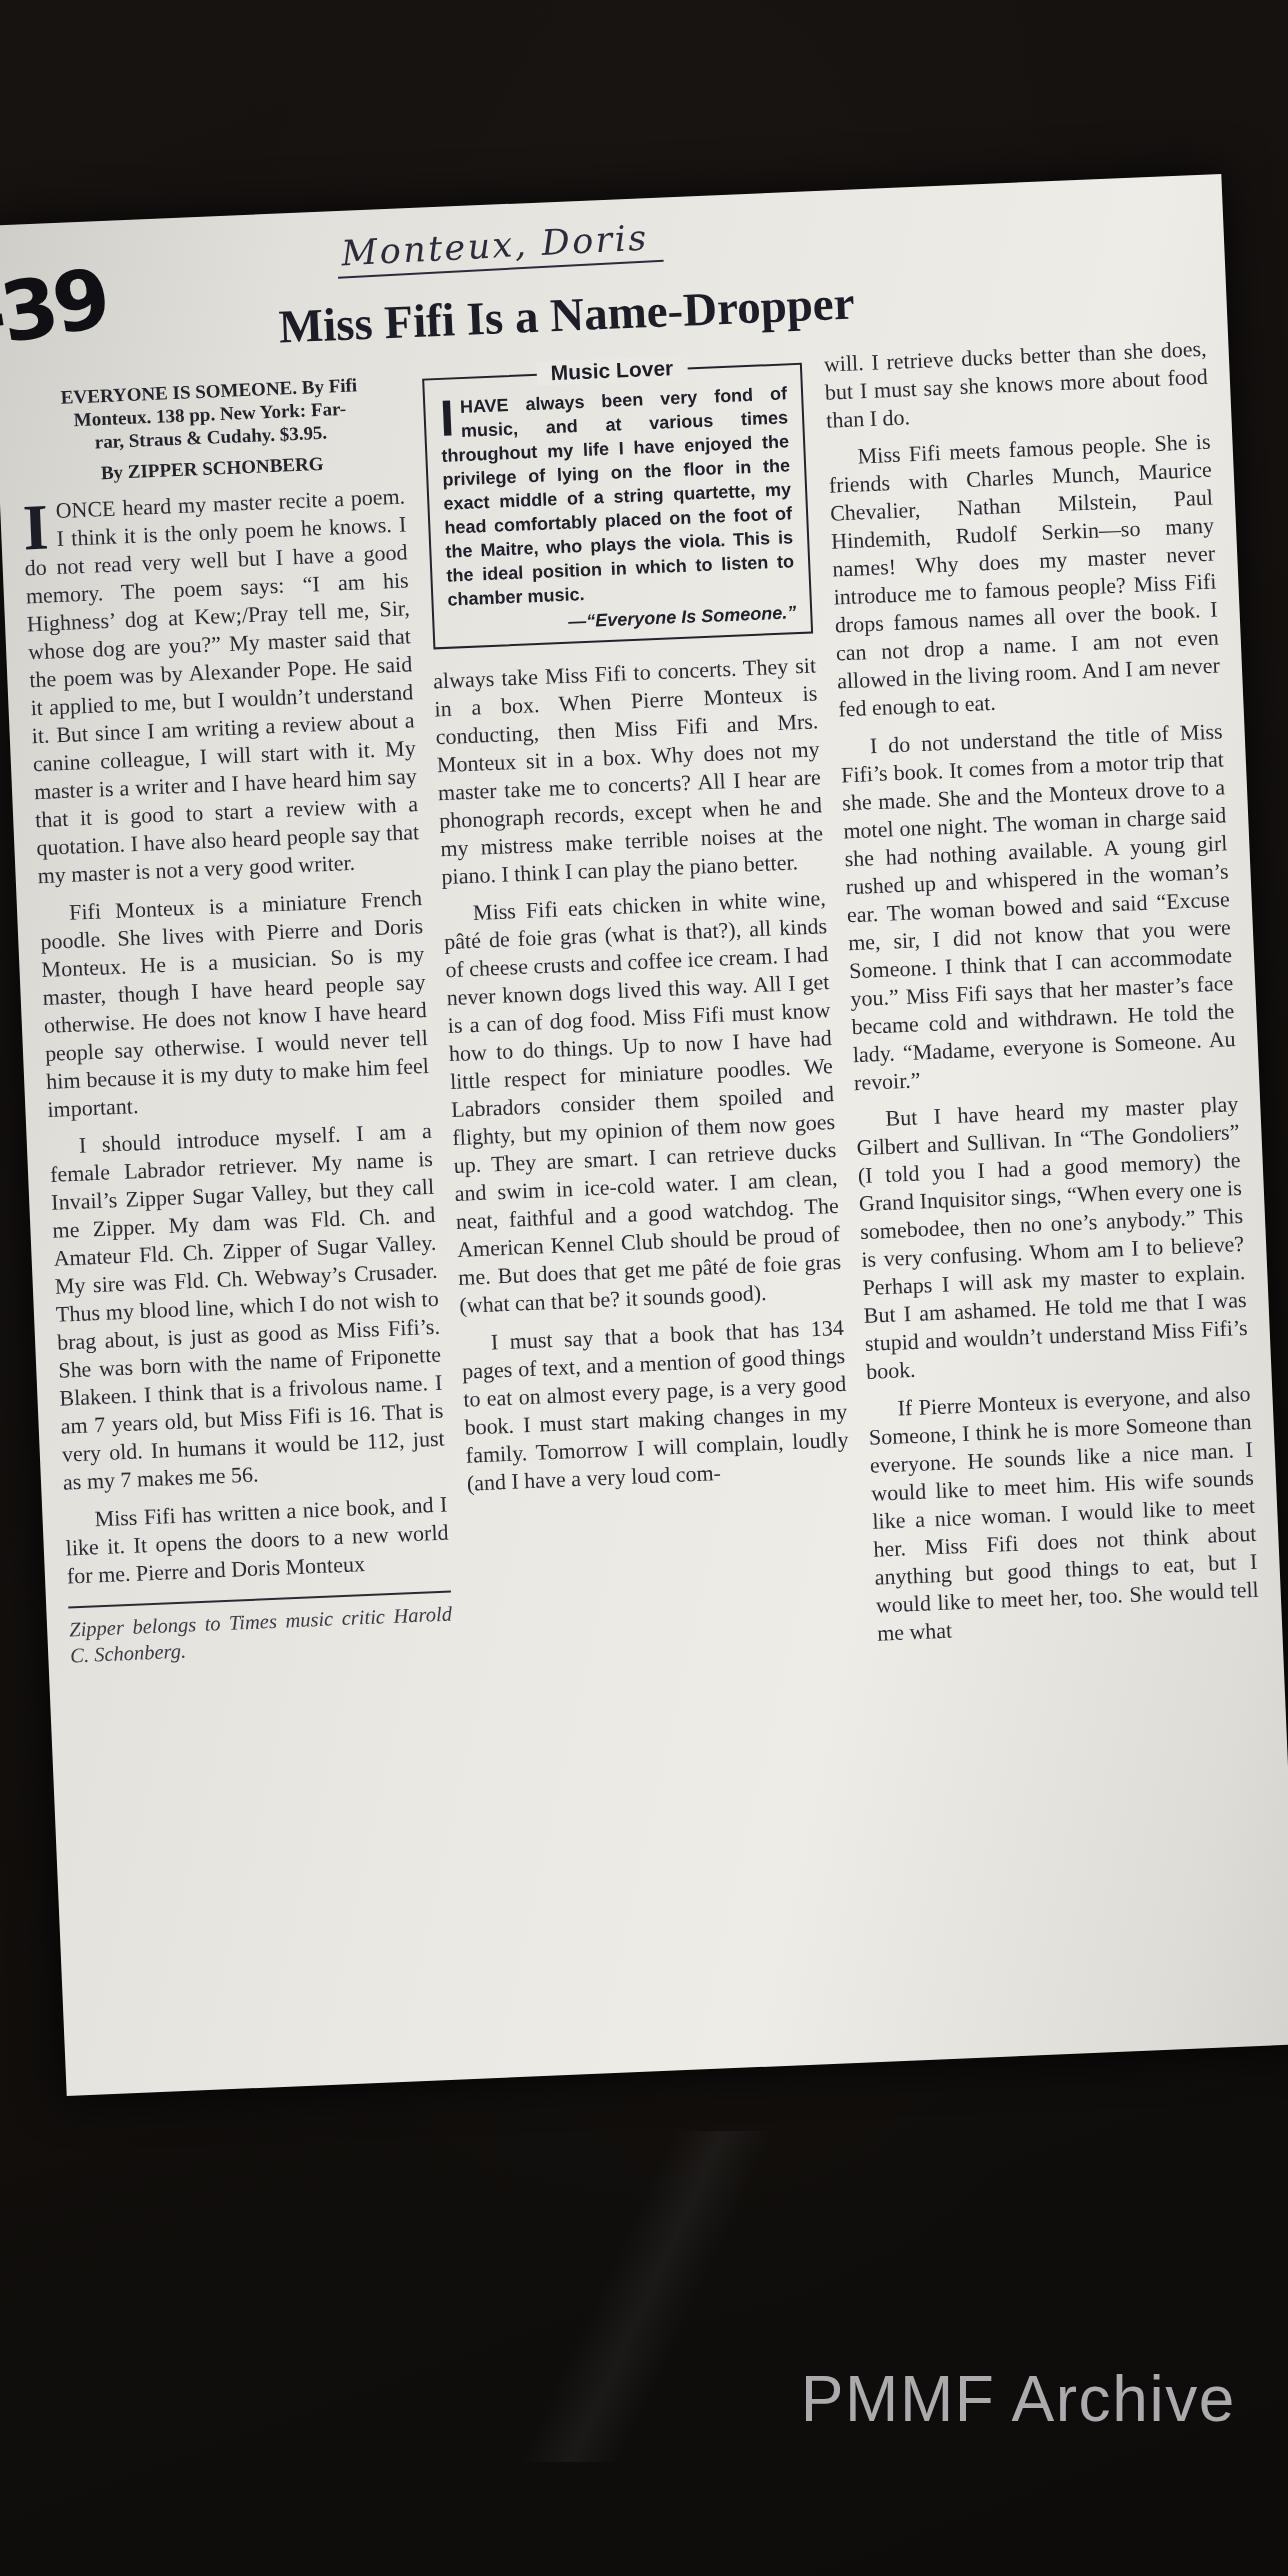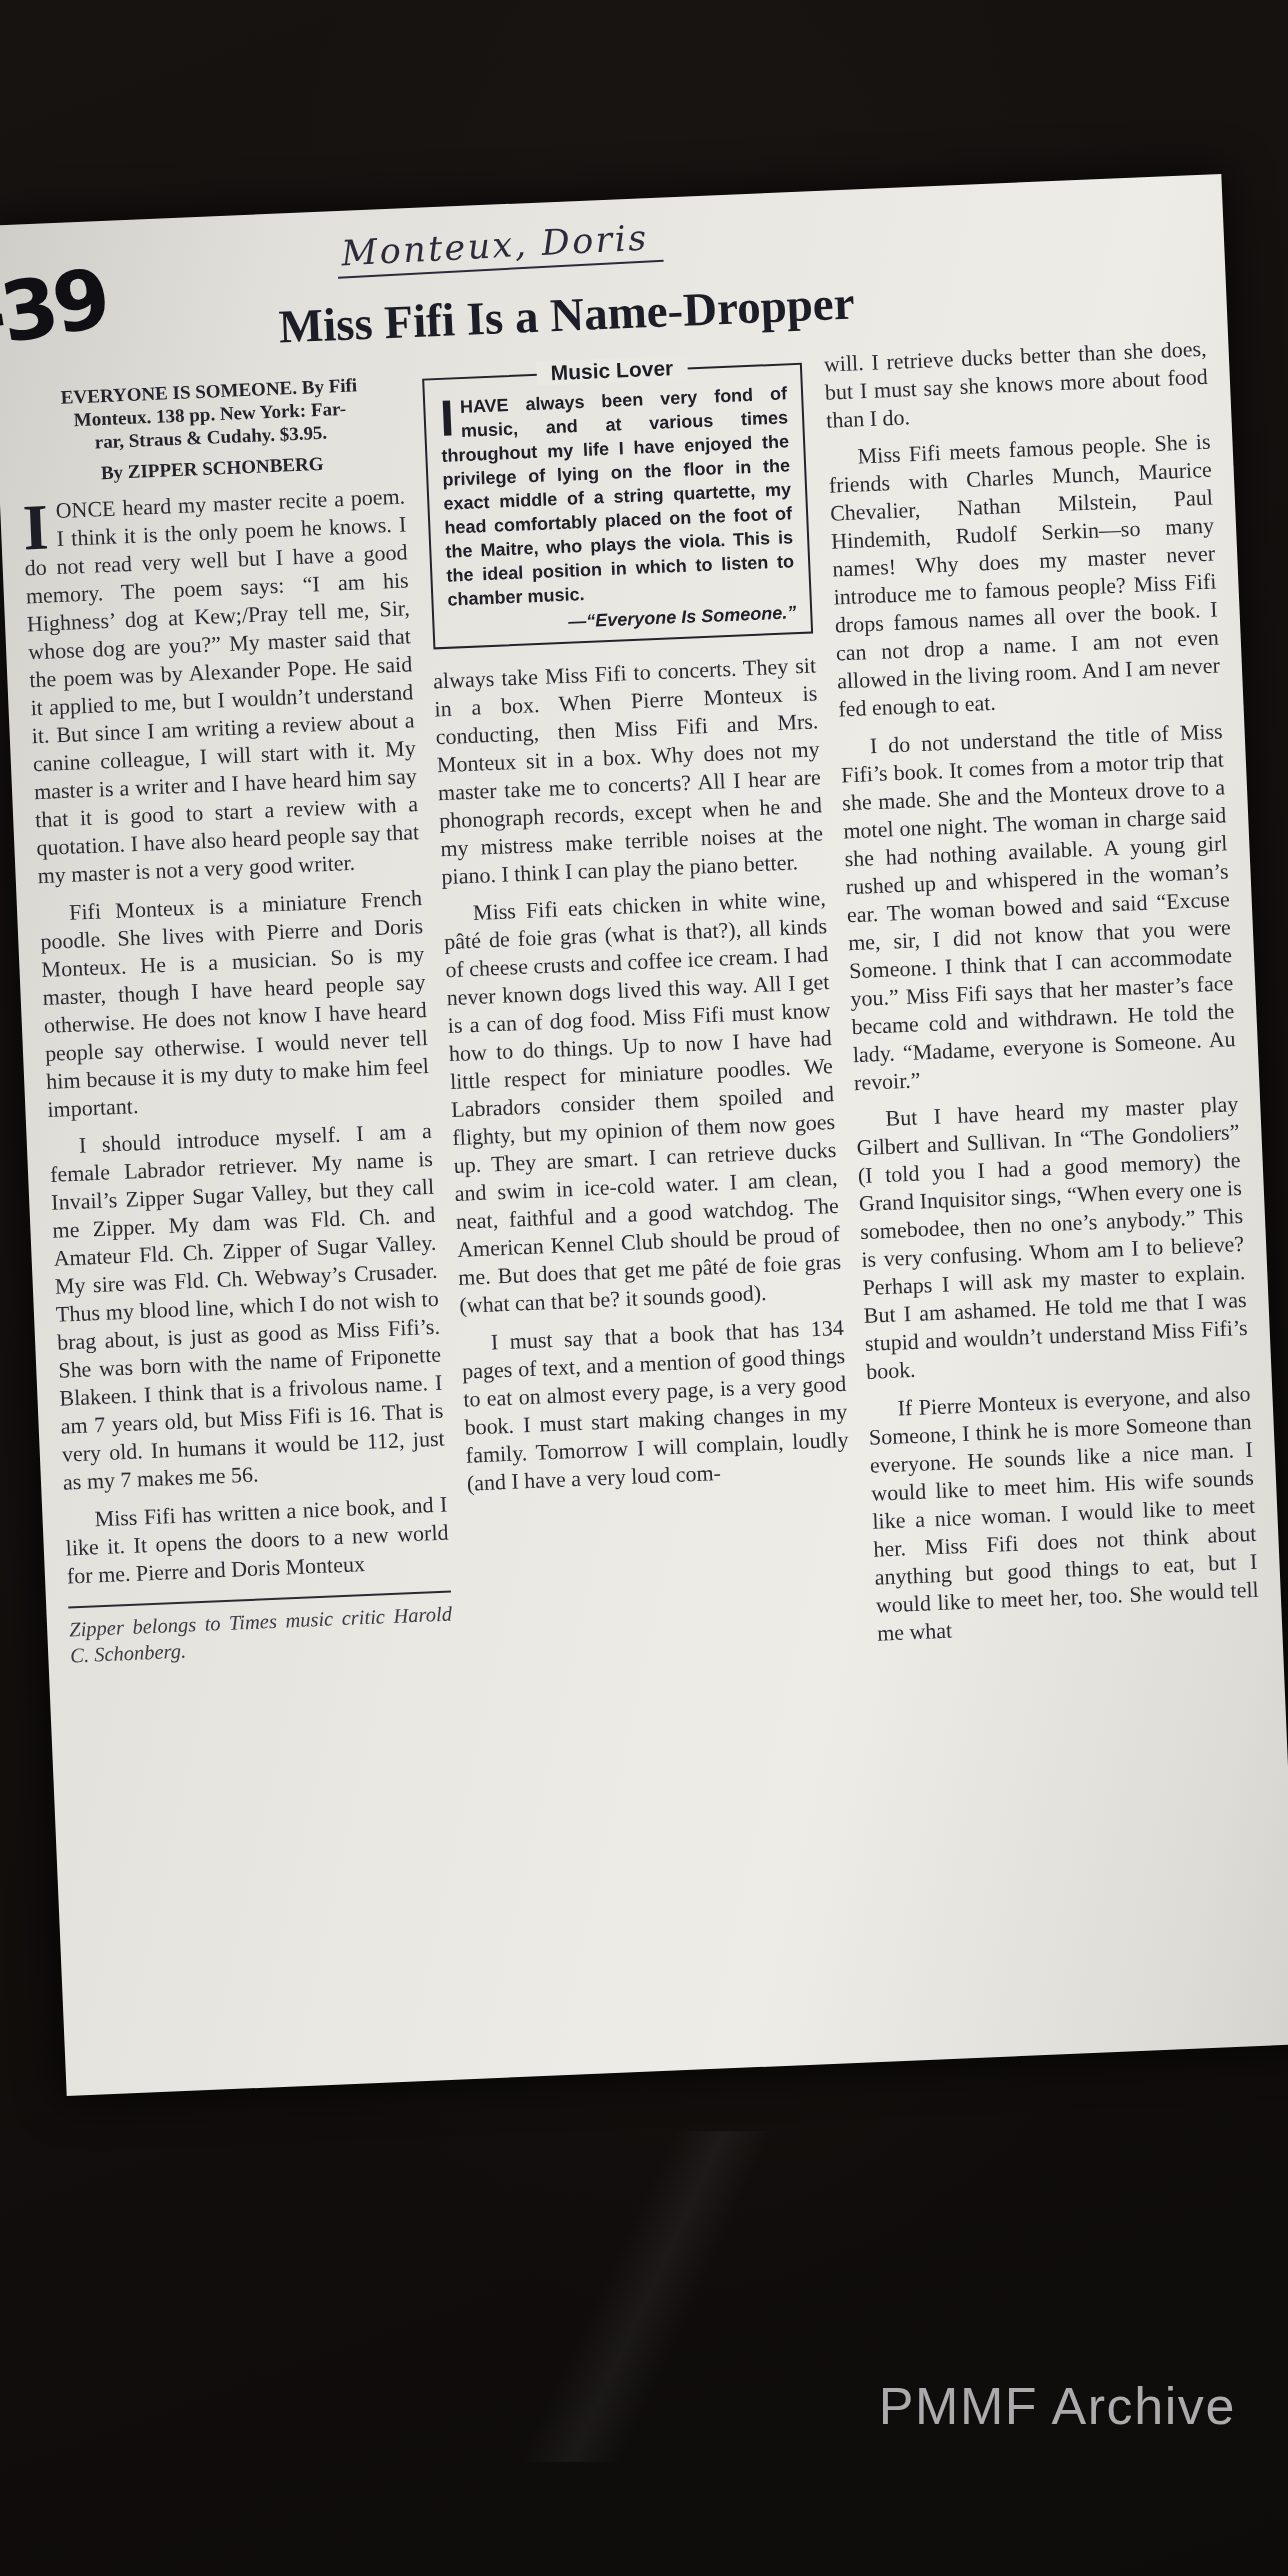"PMMF Archive" .watermark { font-size: 52px -> 64px }
